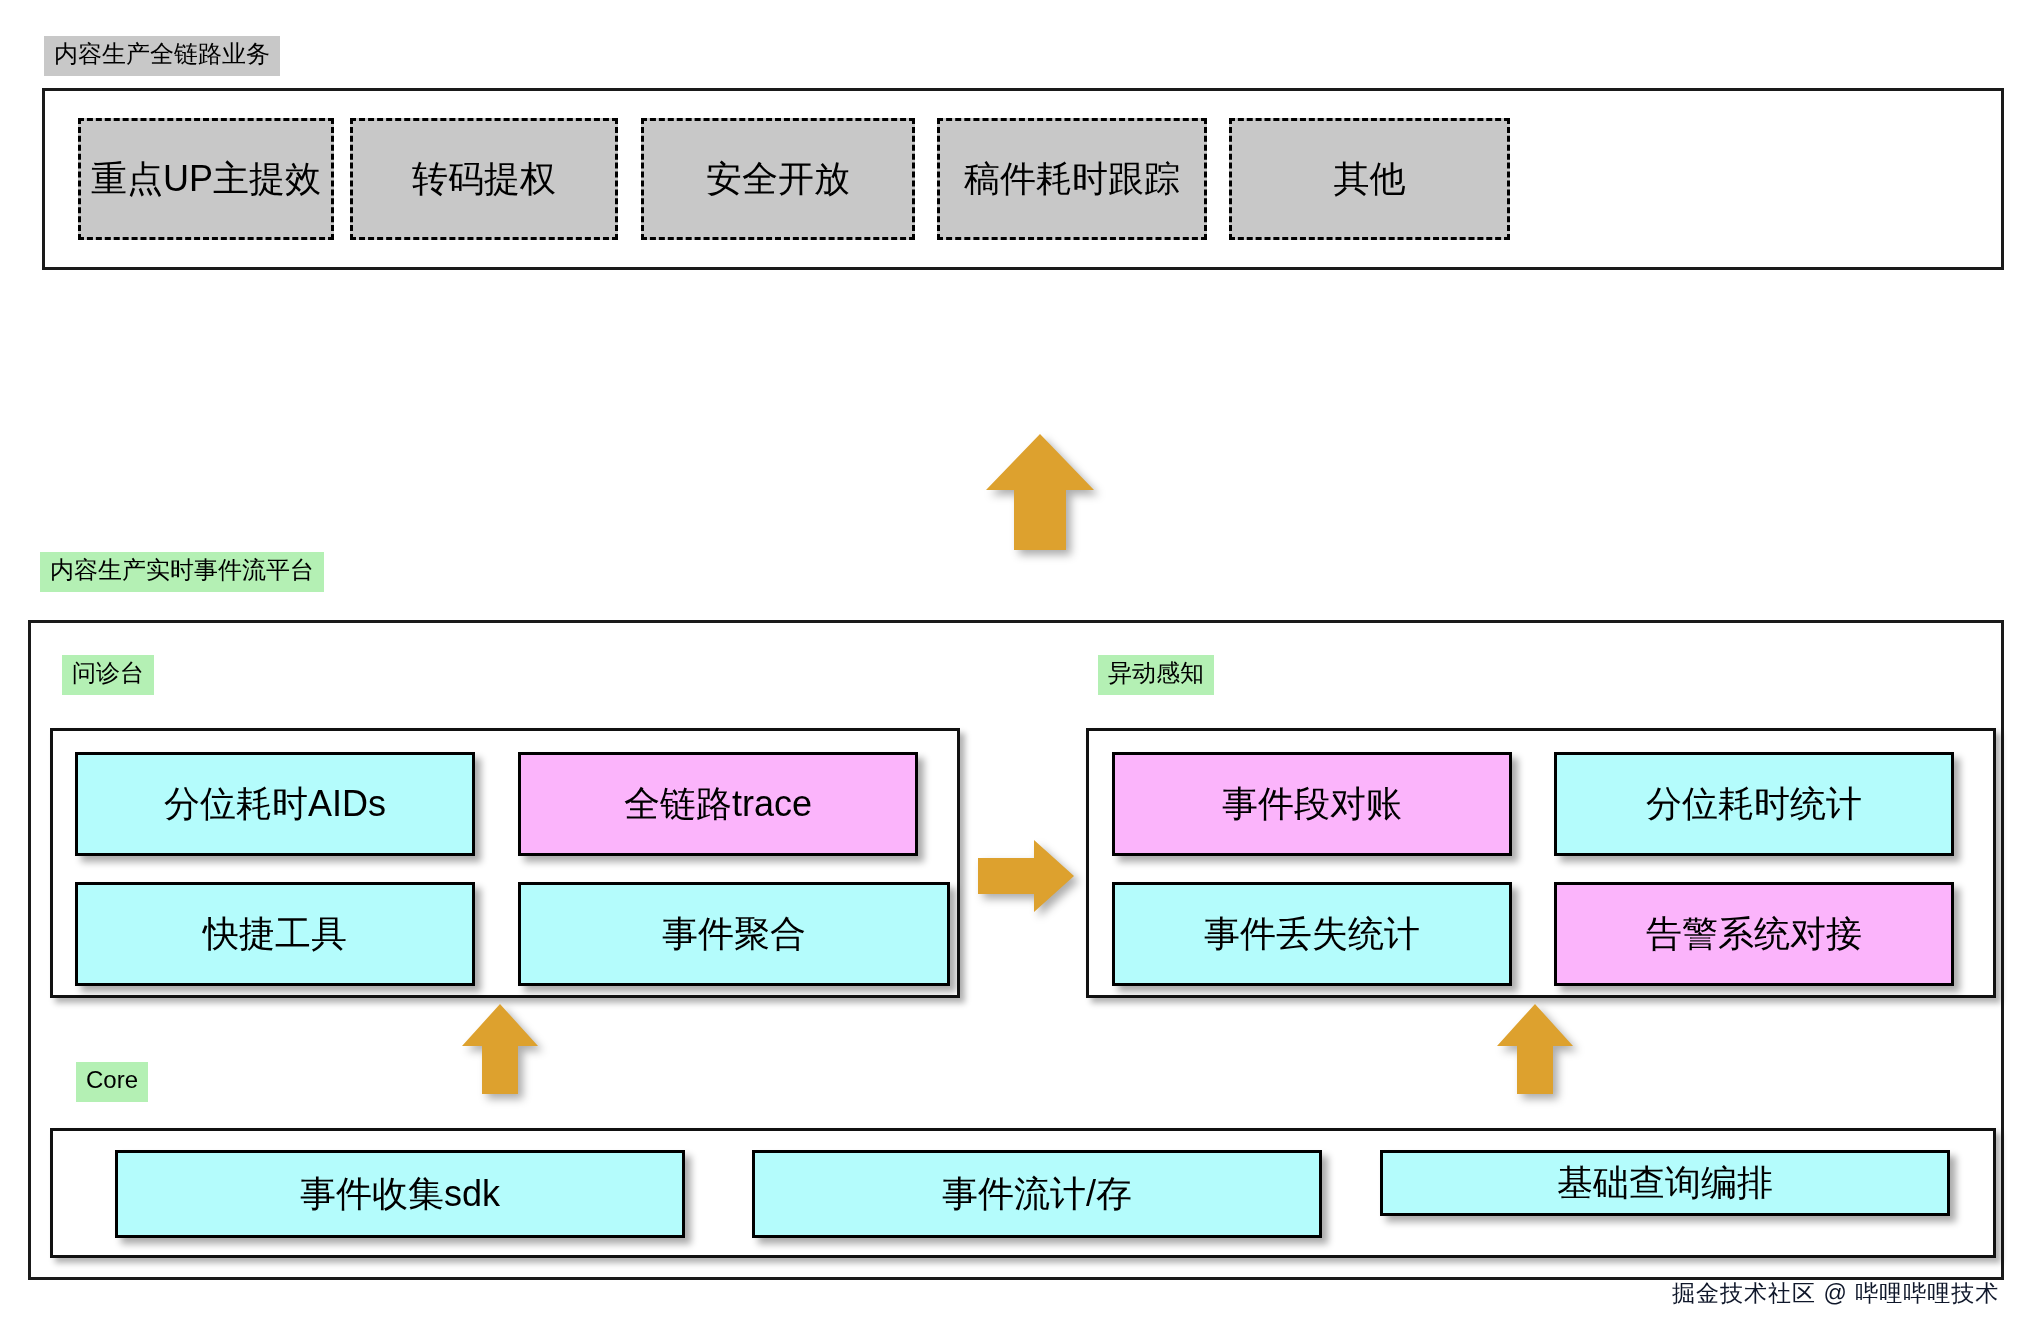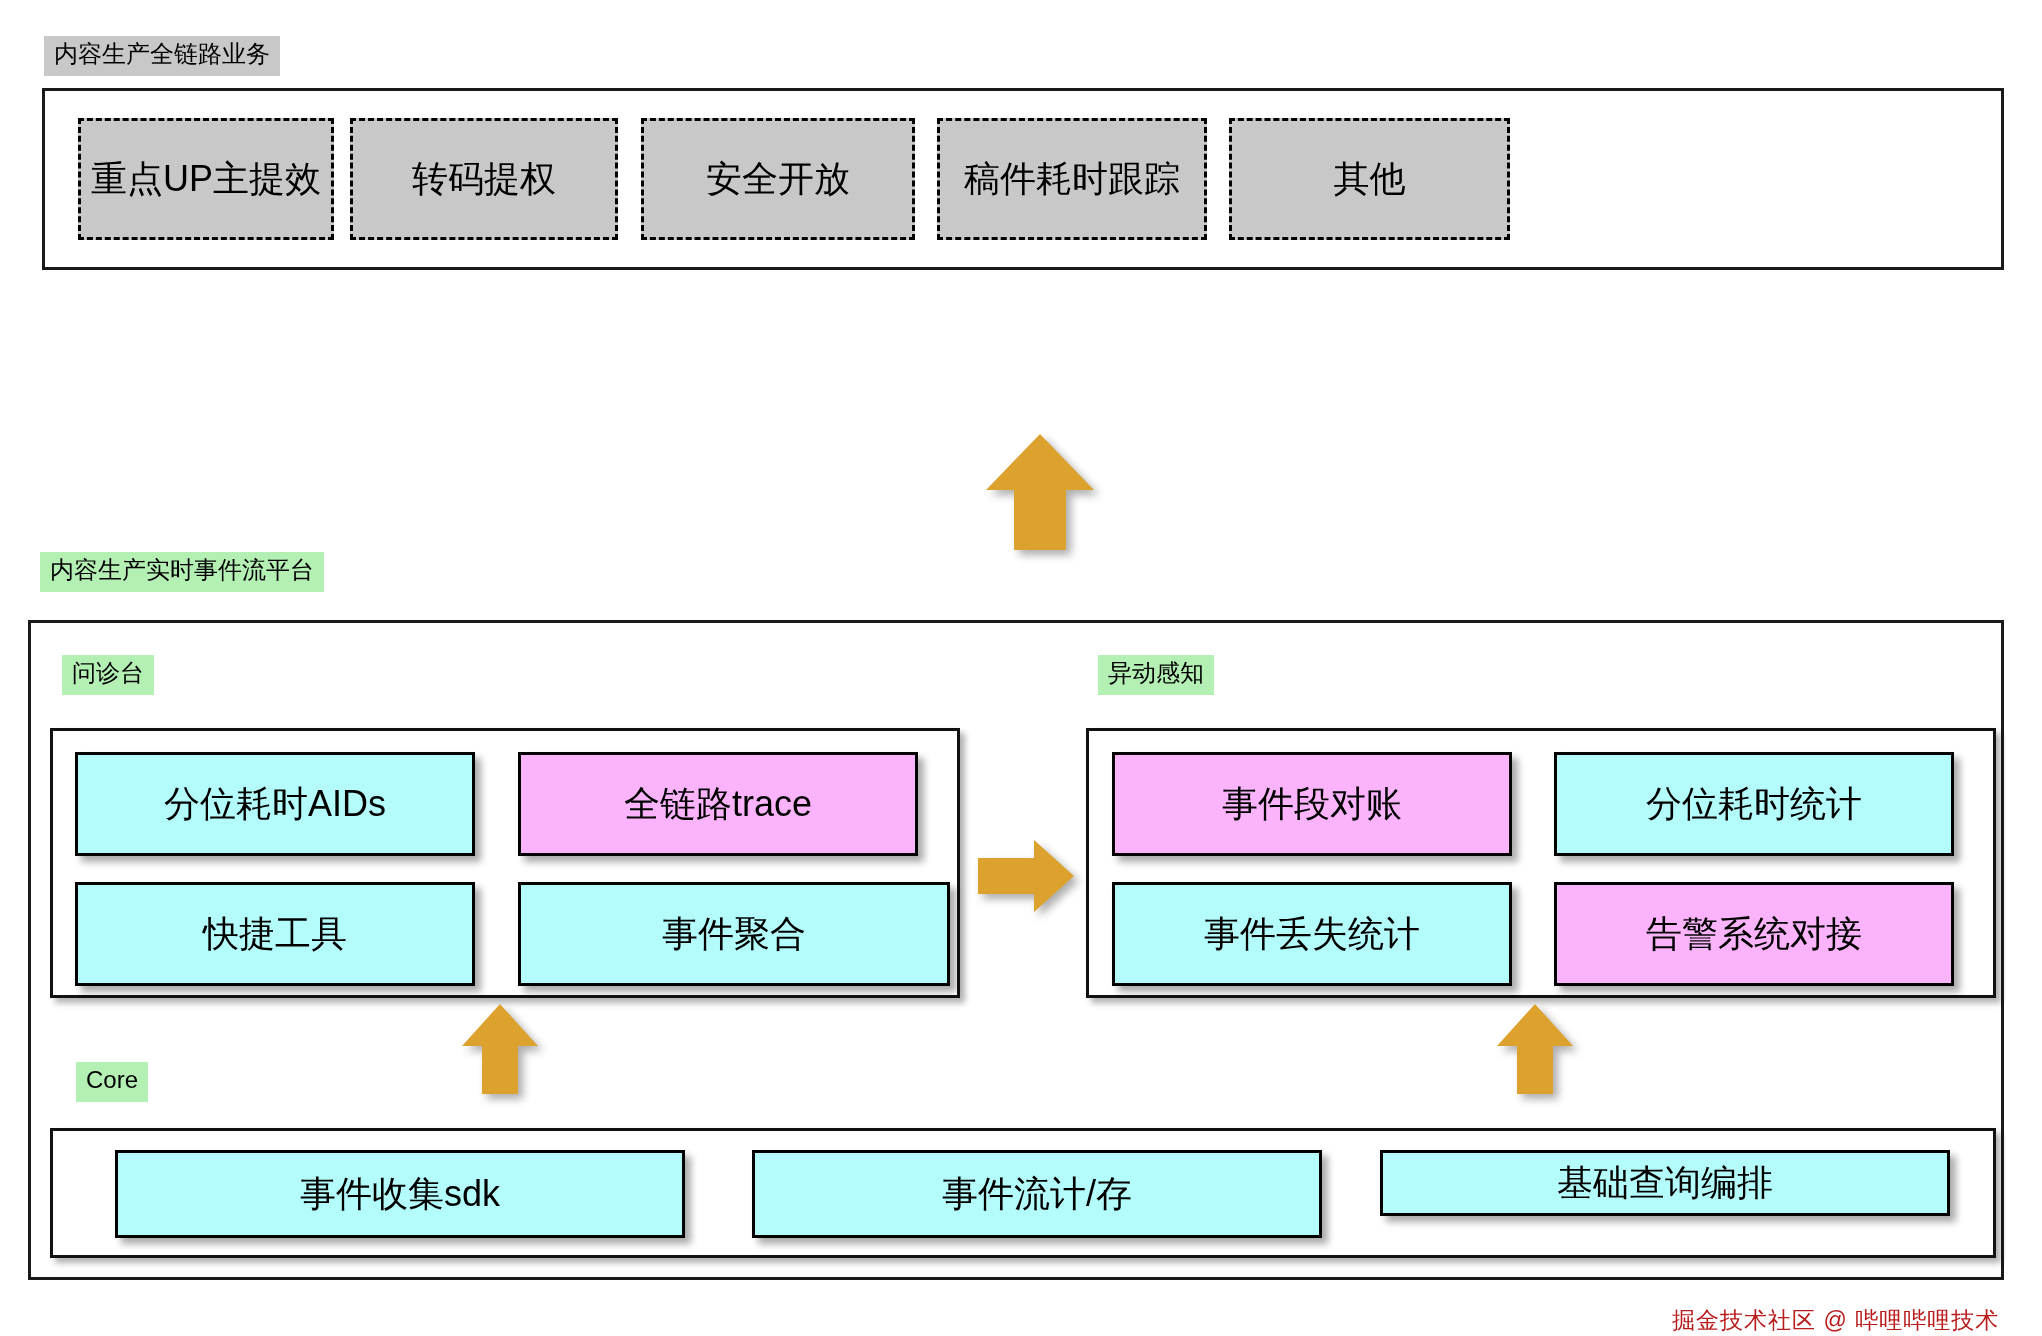"掘金技术社区 @ 哔哩哔哩技术" .watermark { color: #b91c1c -> #0f172a; margin-top: 27px -> none }
